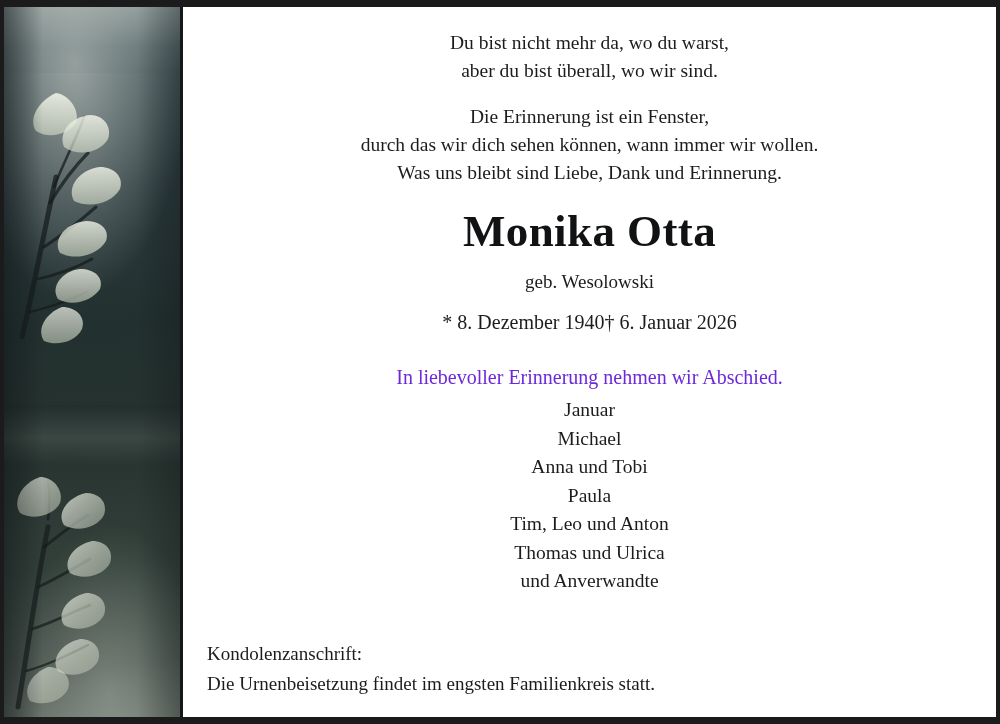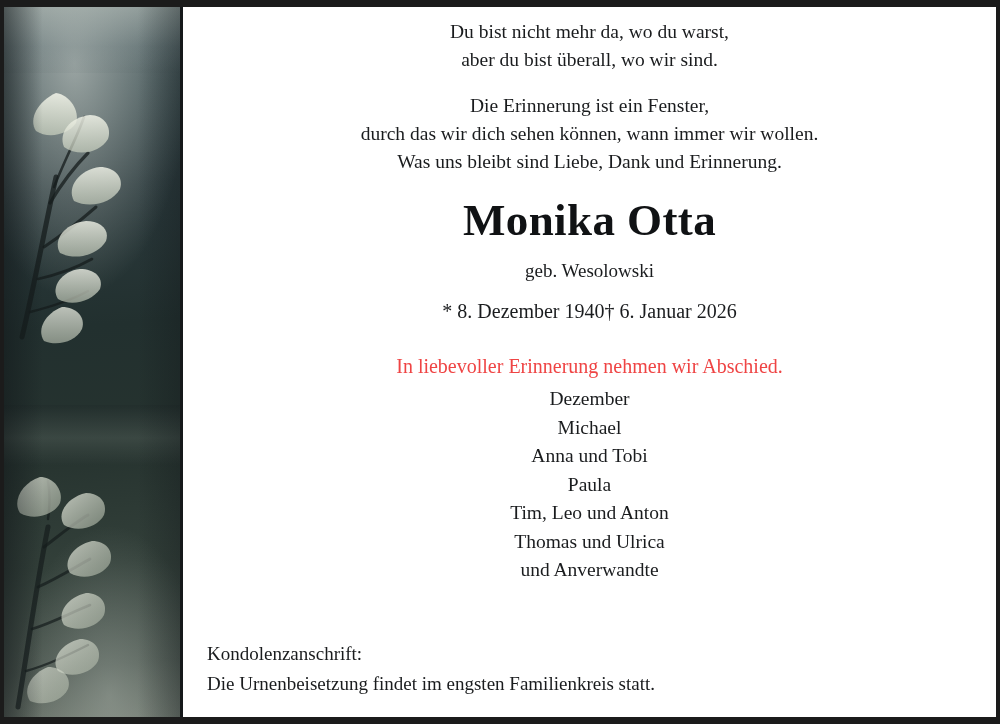"Du bist nicht mehr da," .content { padding: 11px 24px 14px 24px -> 22px 24px 14px 24px }
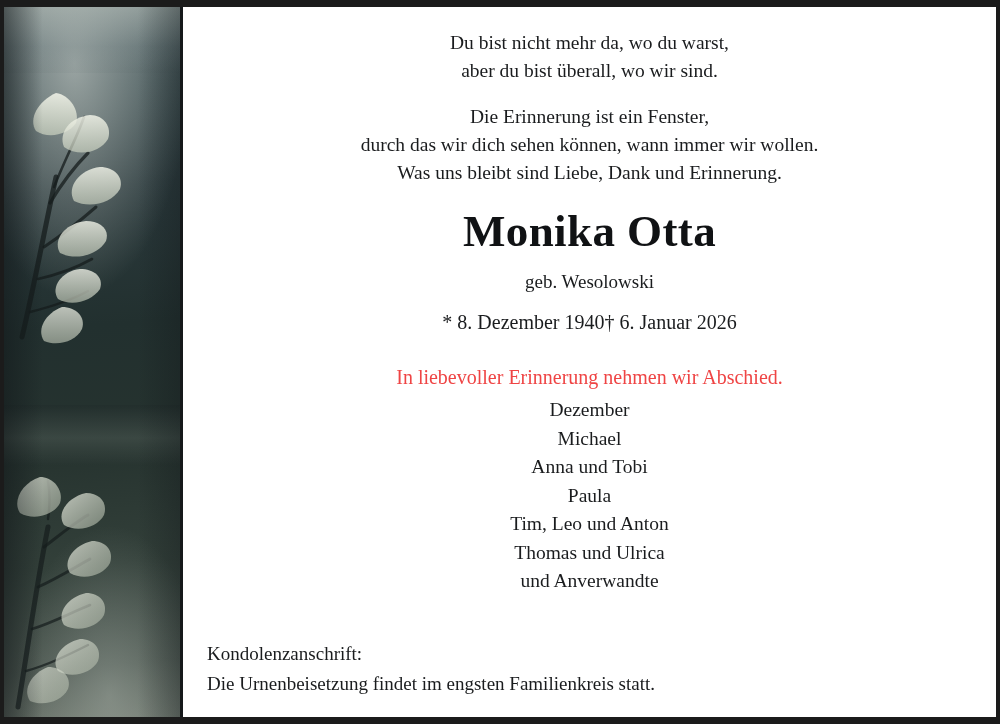"In liebevoller Erinnerung nehmen wir" .farewell { color: #ef4444 -> #6d28d9 }
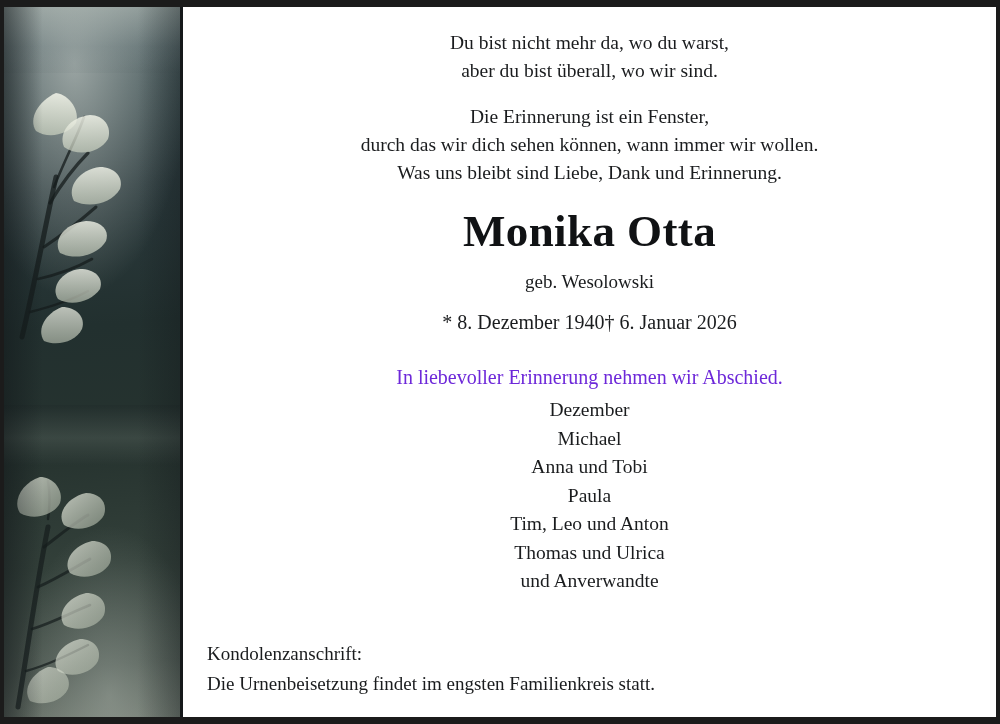"Dezember" div { text: Dezember -> Januar }
